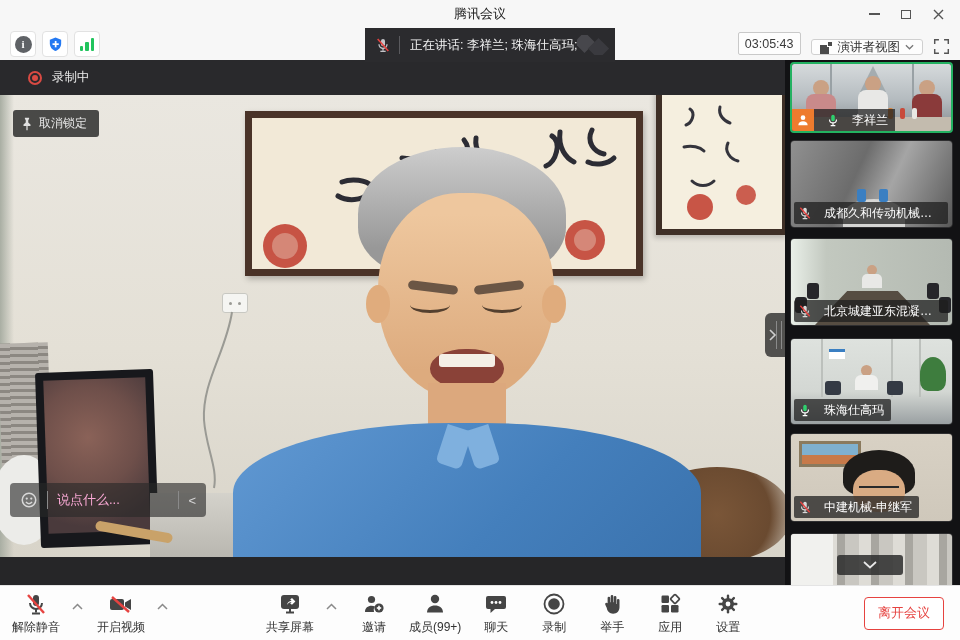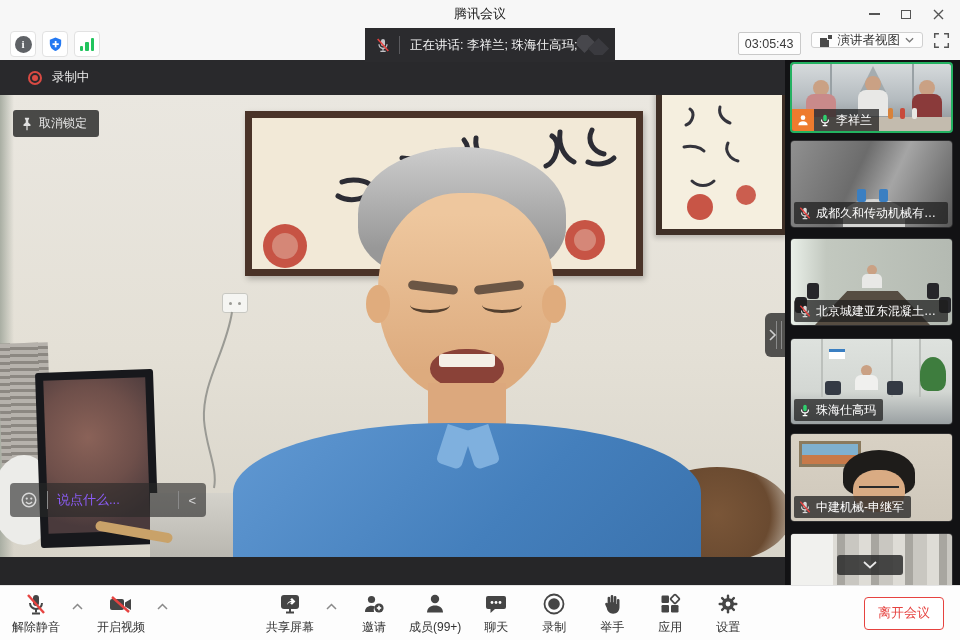"03:05:43" .sb-right { align-items: flex-start -> flex-end }
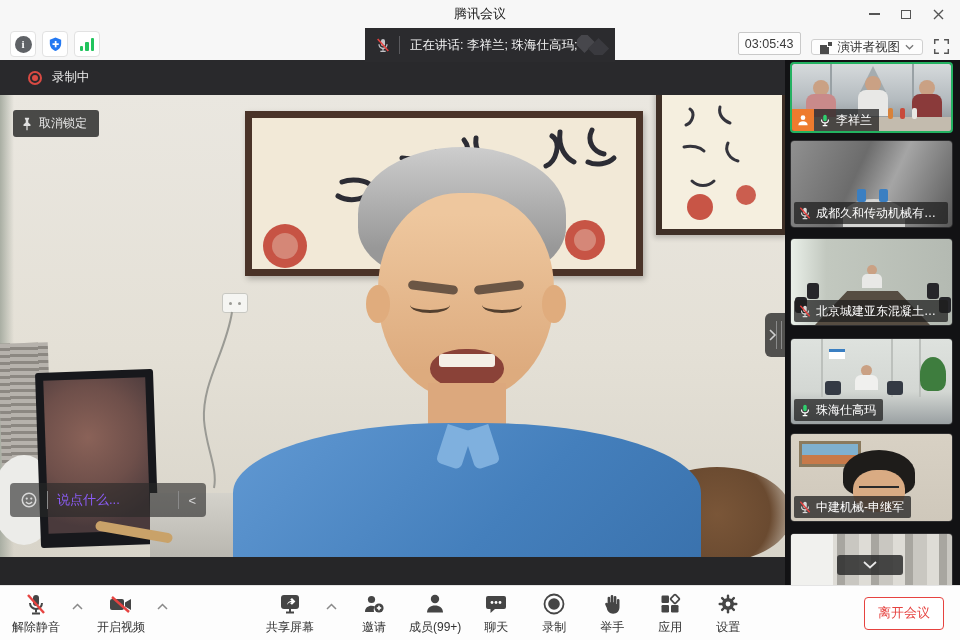"李祥兰" .name-bar { gap: 4px -> 12px }
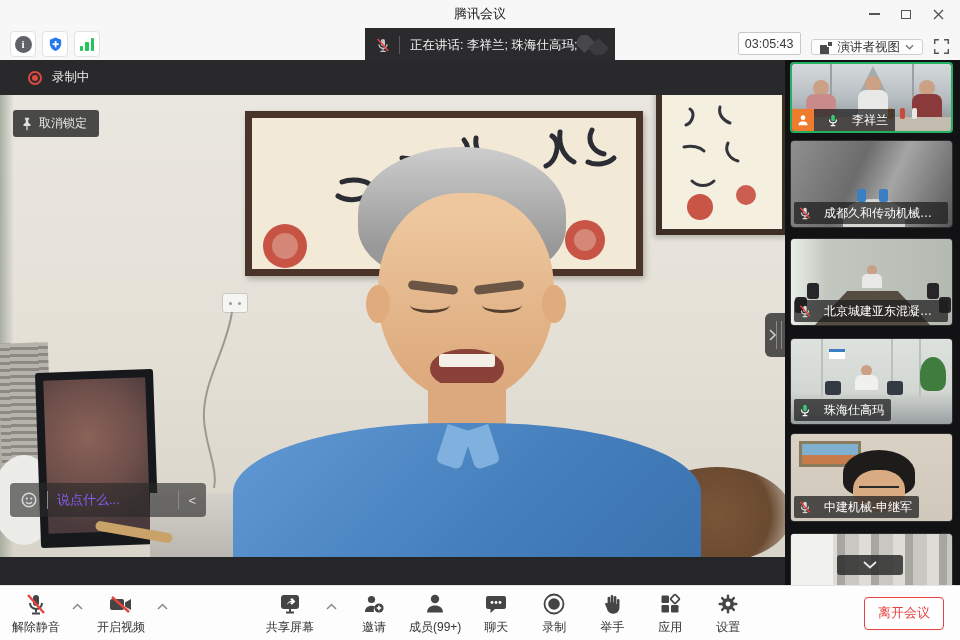"说点什么..." .chat-placeholder { color: #8b5cf6 -> #f9a8d4 }
